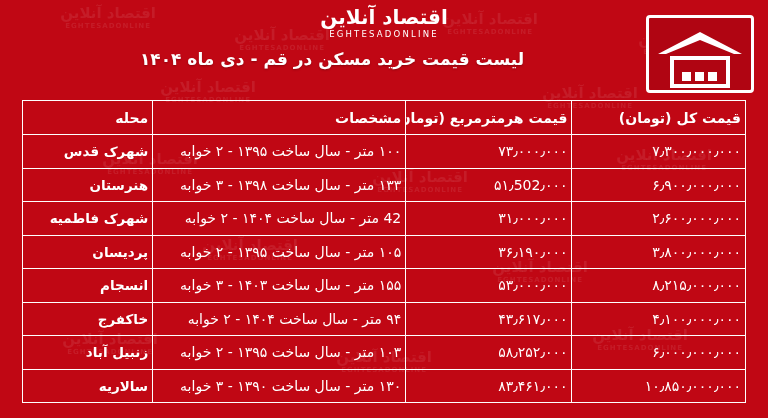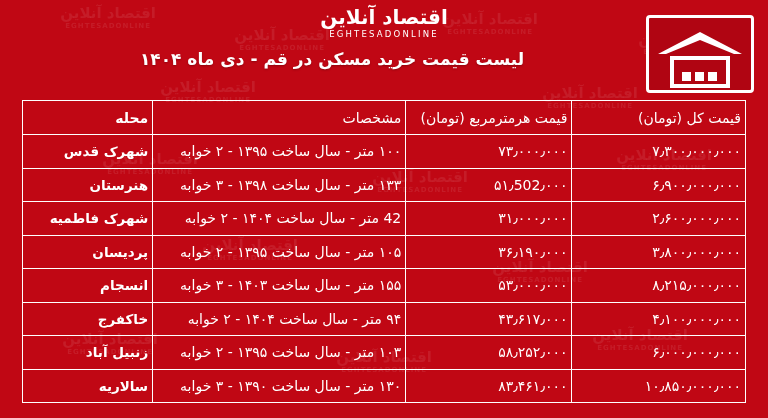"مشخصات" thead th { font-weight: normal -> bold }
